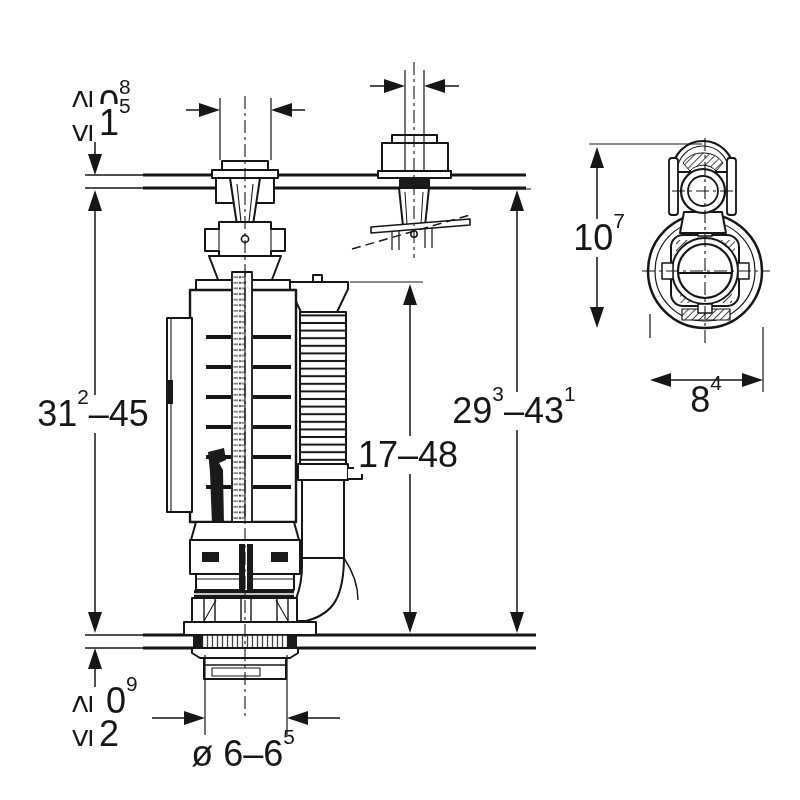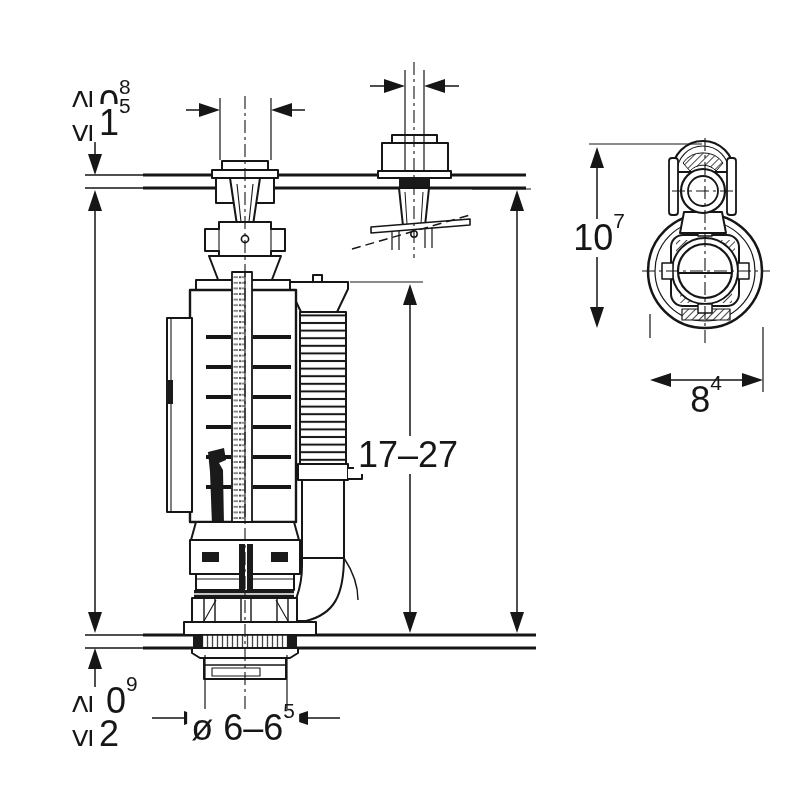"312–45" span.dim { html: none -> <span><span>31</span><sup>2</sup><span>–45</span><sup></sup></span> }
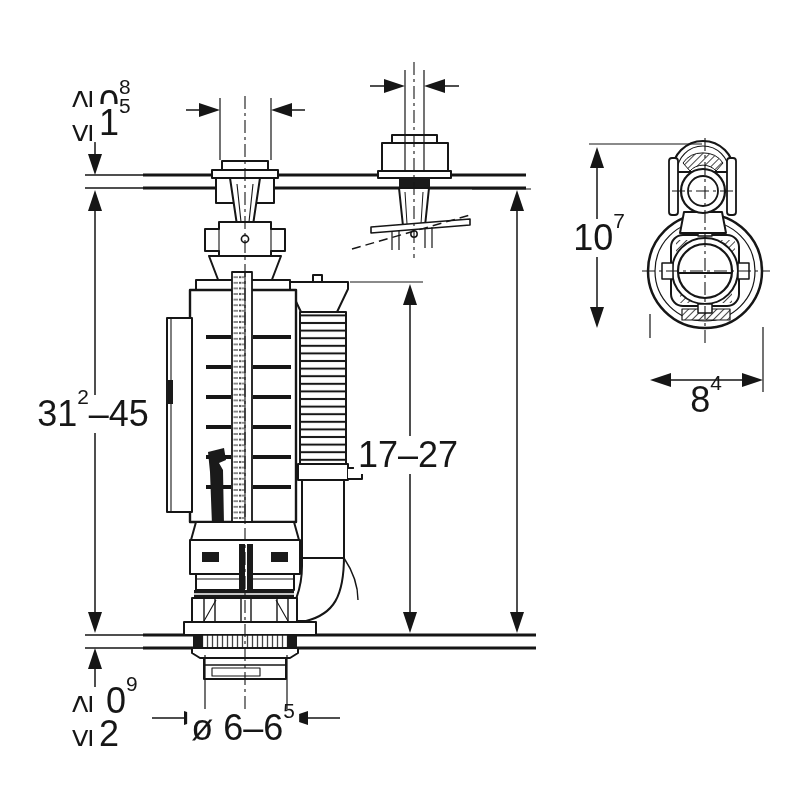"293–431" span.dim { html: none -> <span><span>29</span><sup>3</sup><span>–43</span><sup>1</sup></span> }
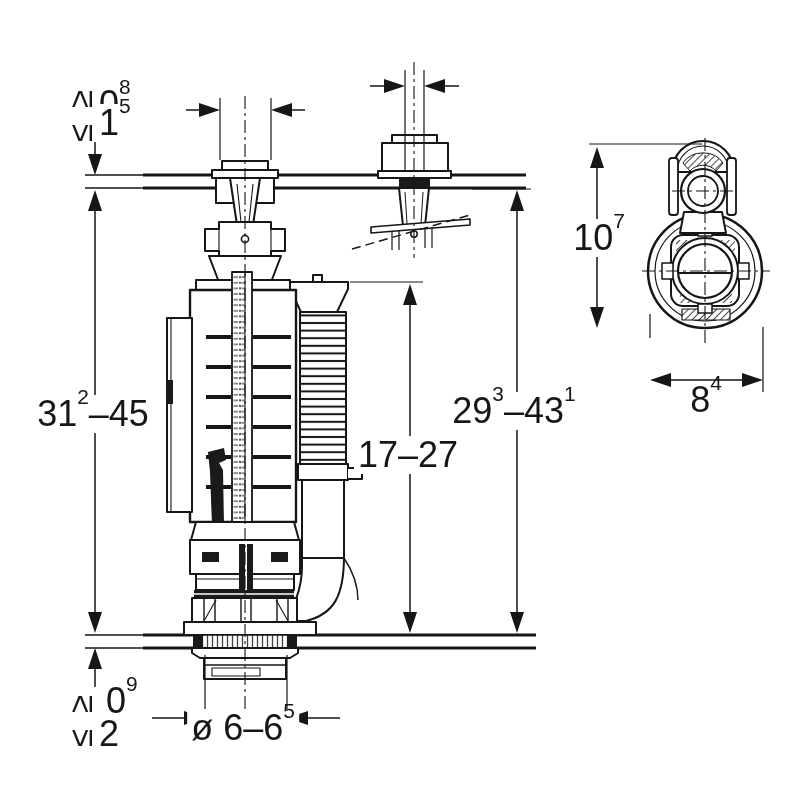"17–27" span { text: 27 -> 48 }
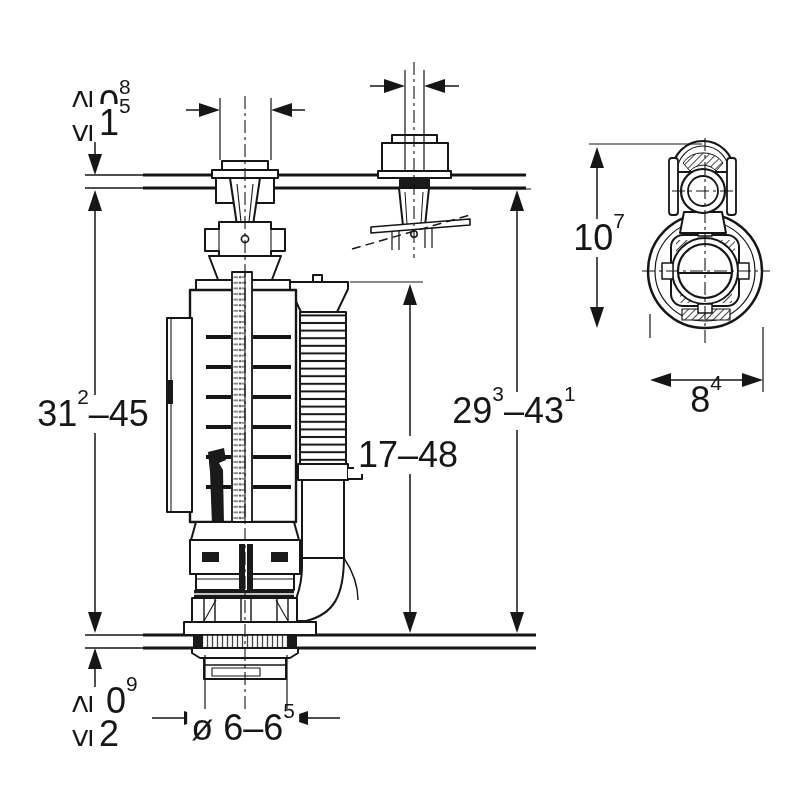"ø 6–65" span.dim { top: 709px -> 735px }
